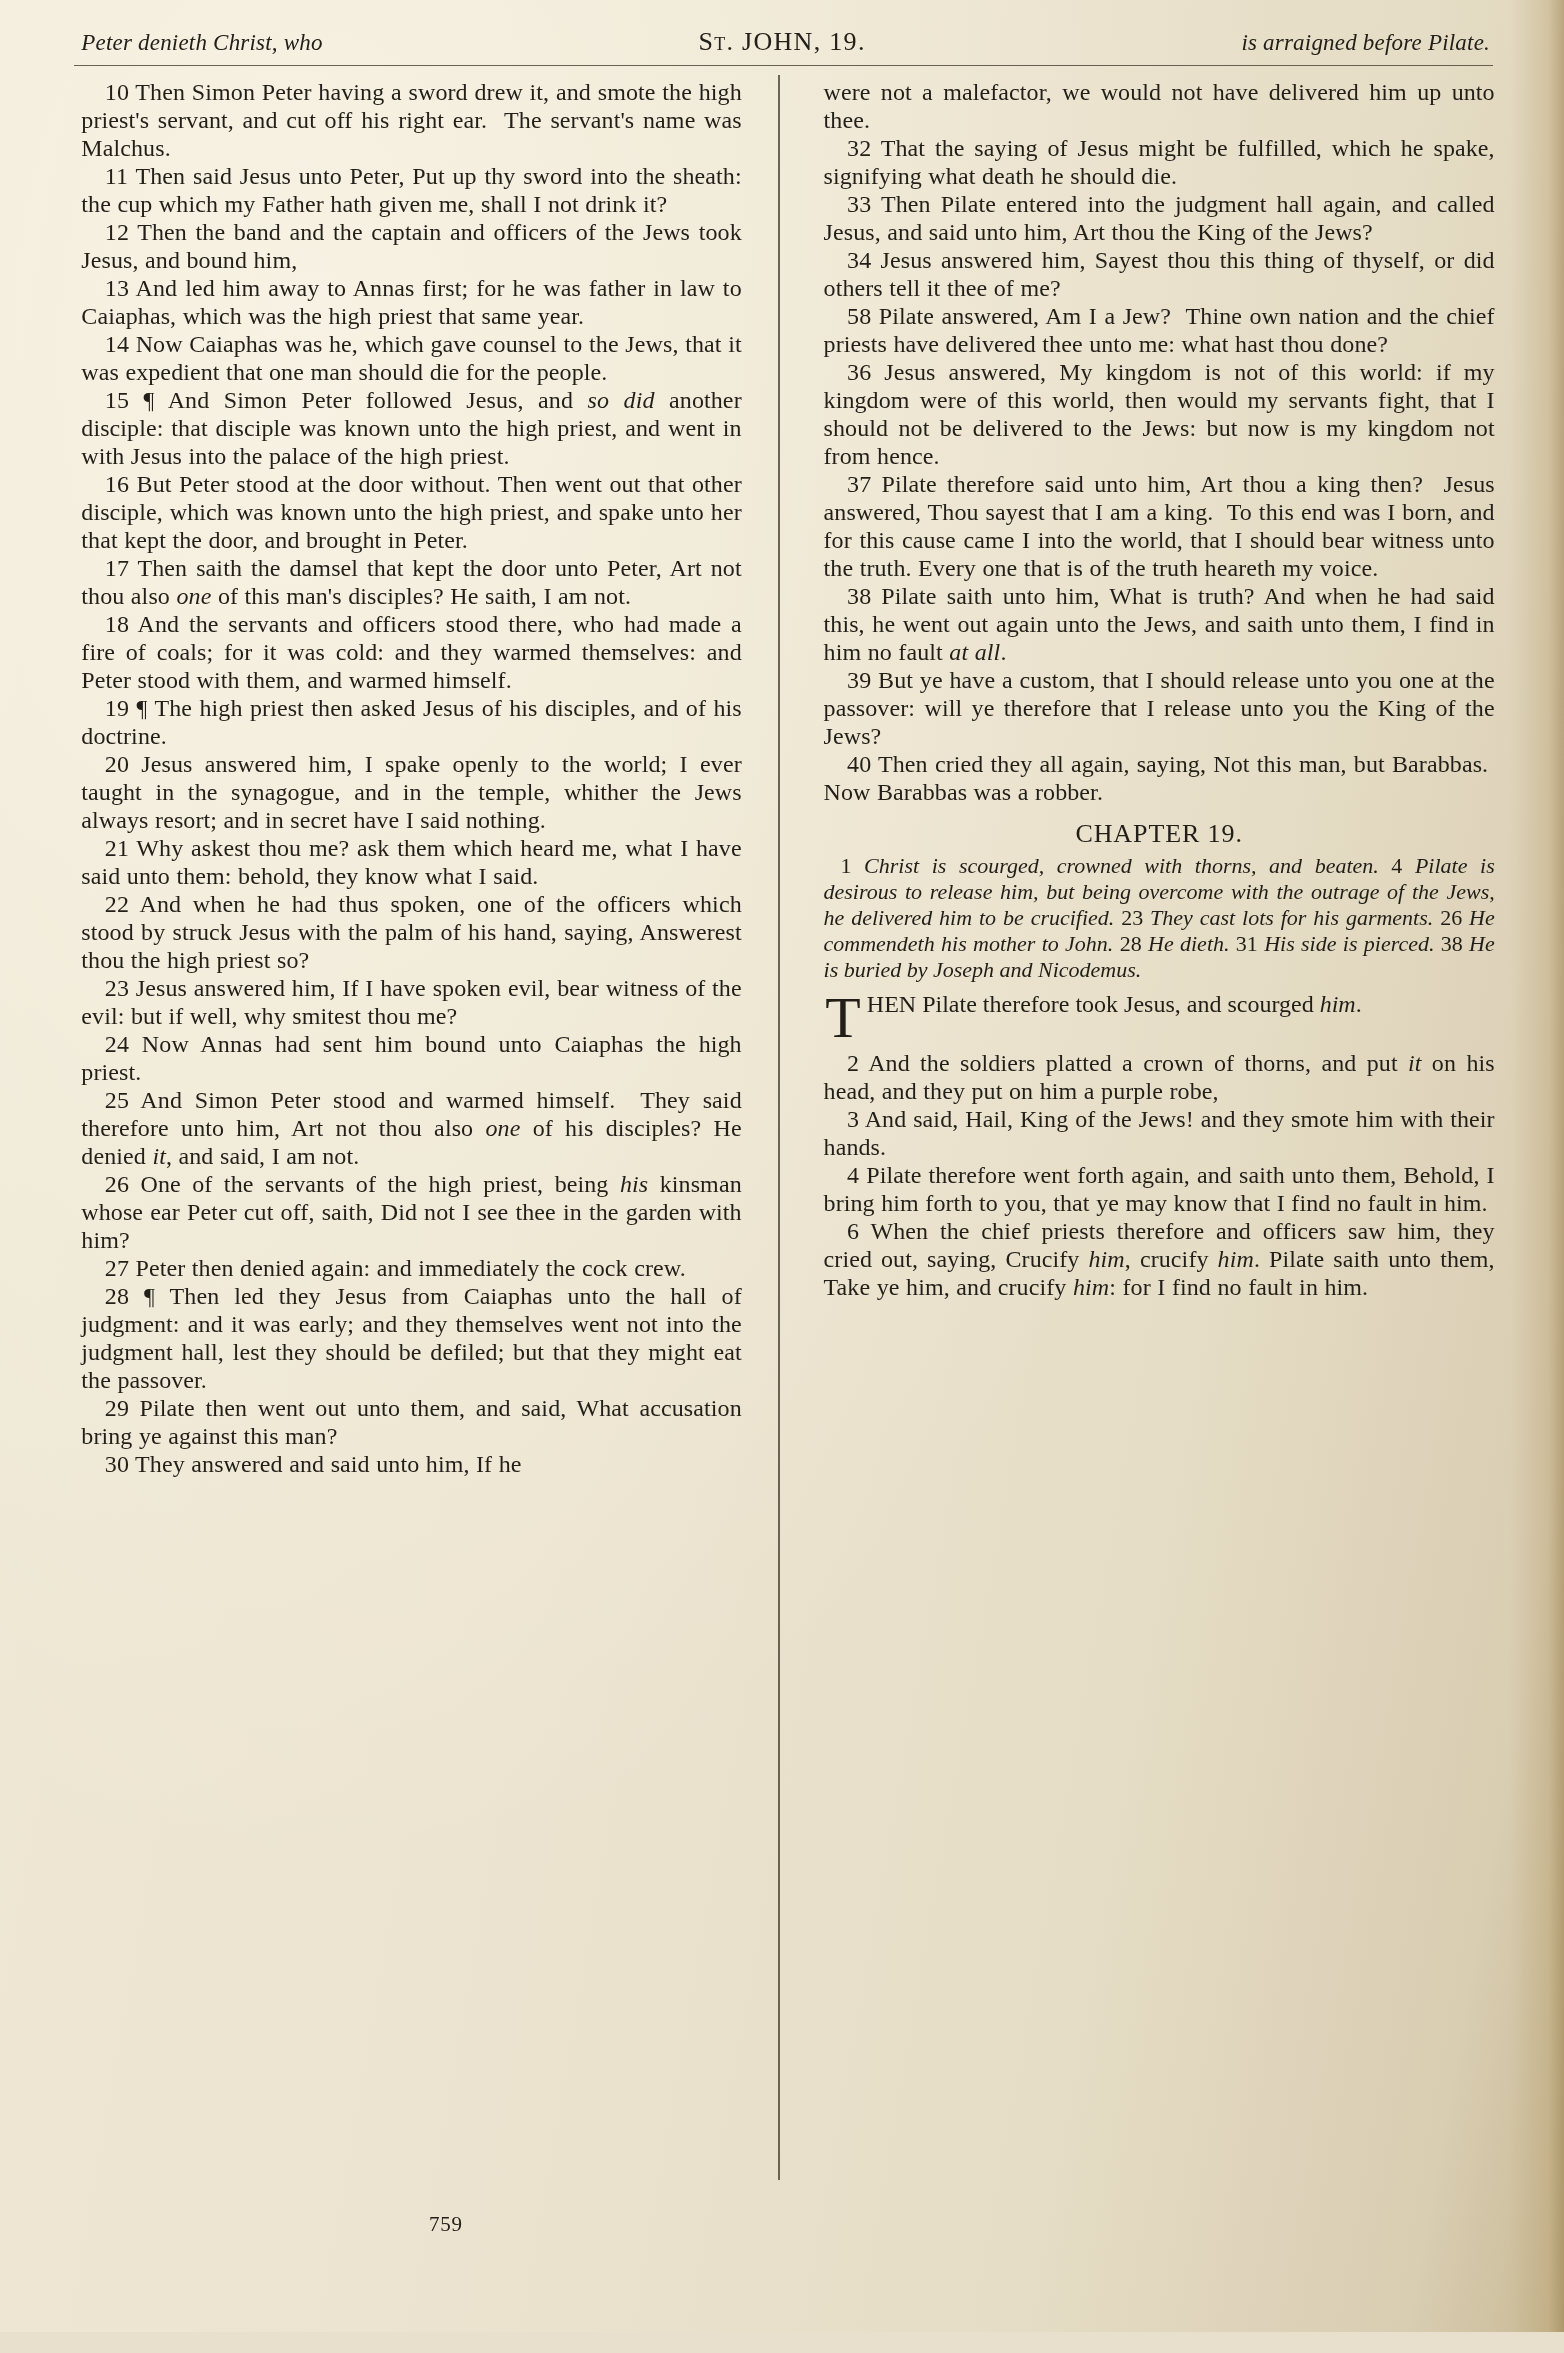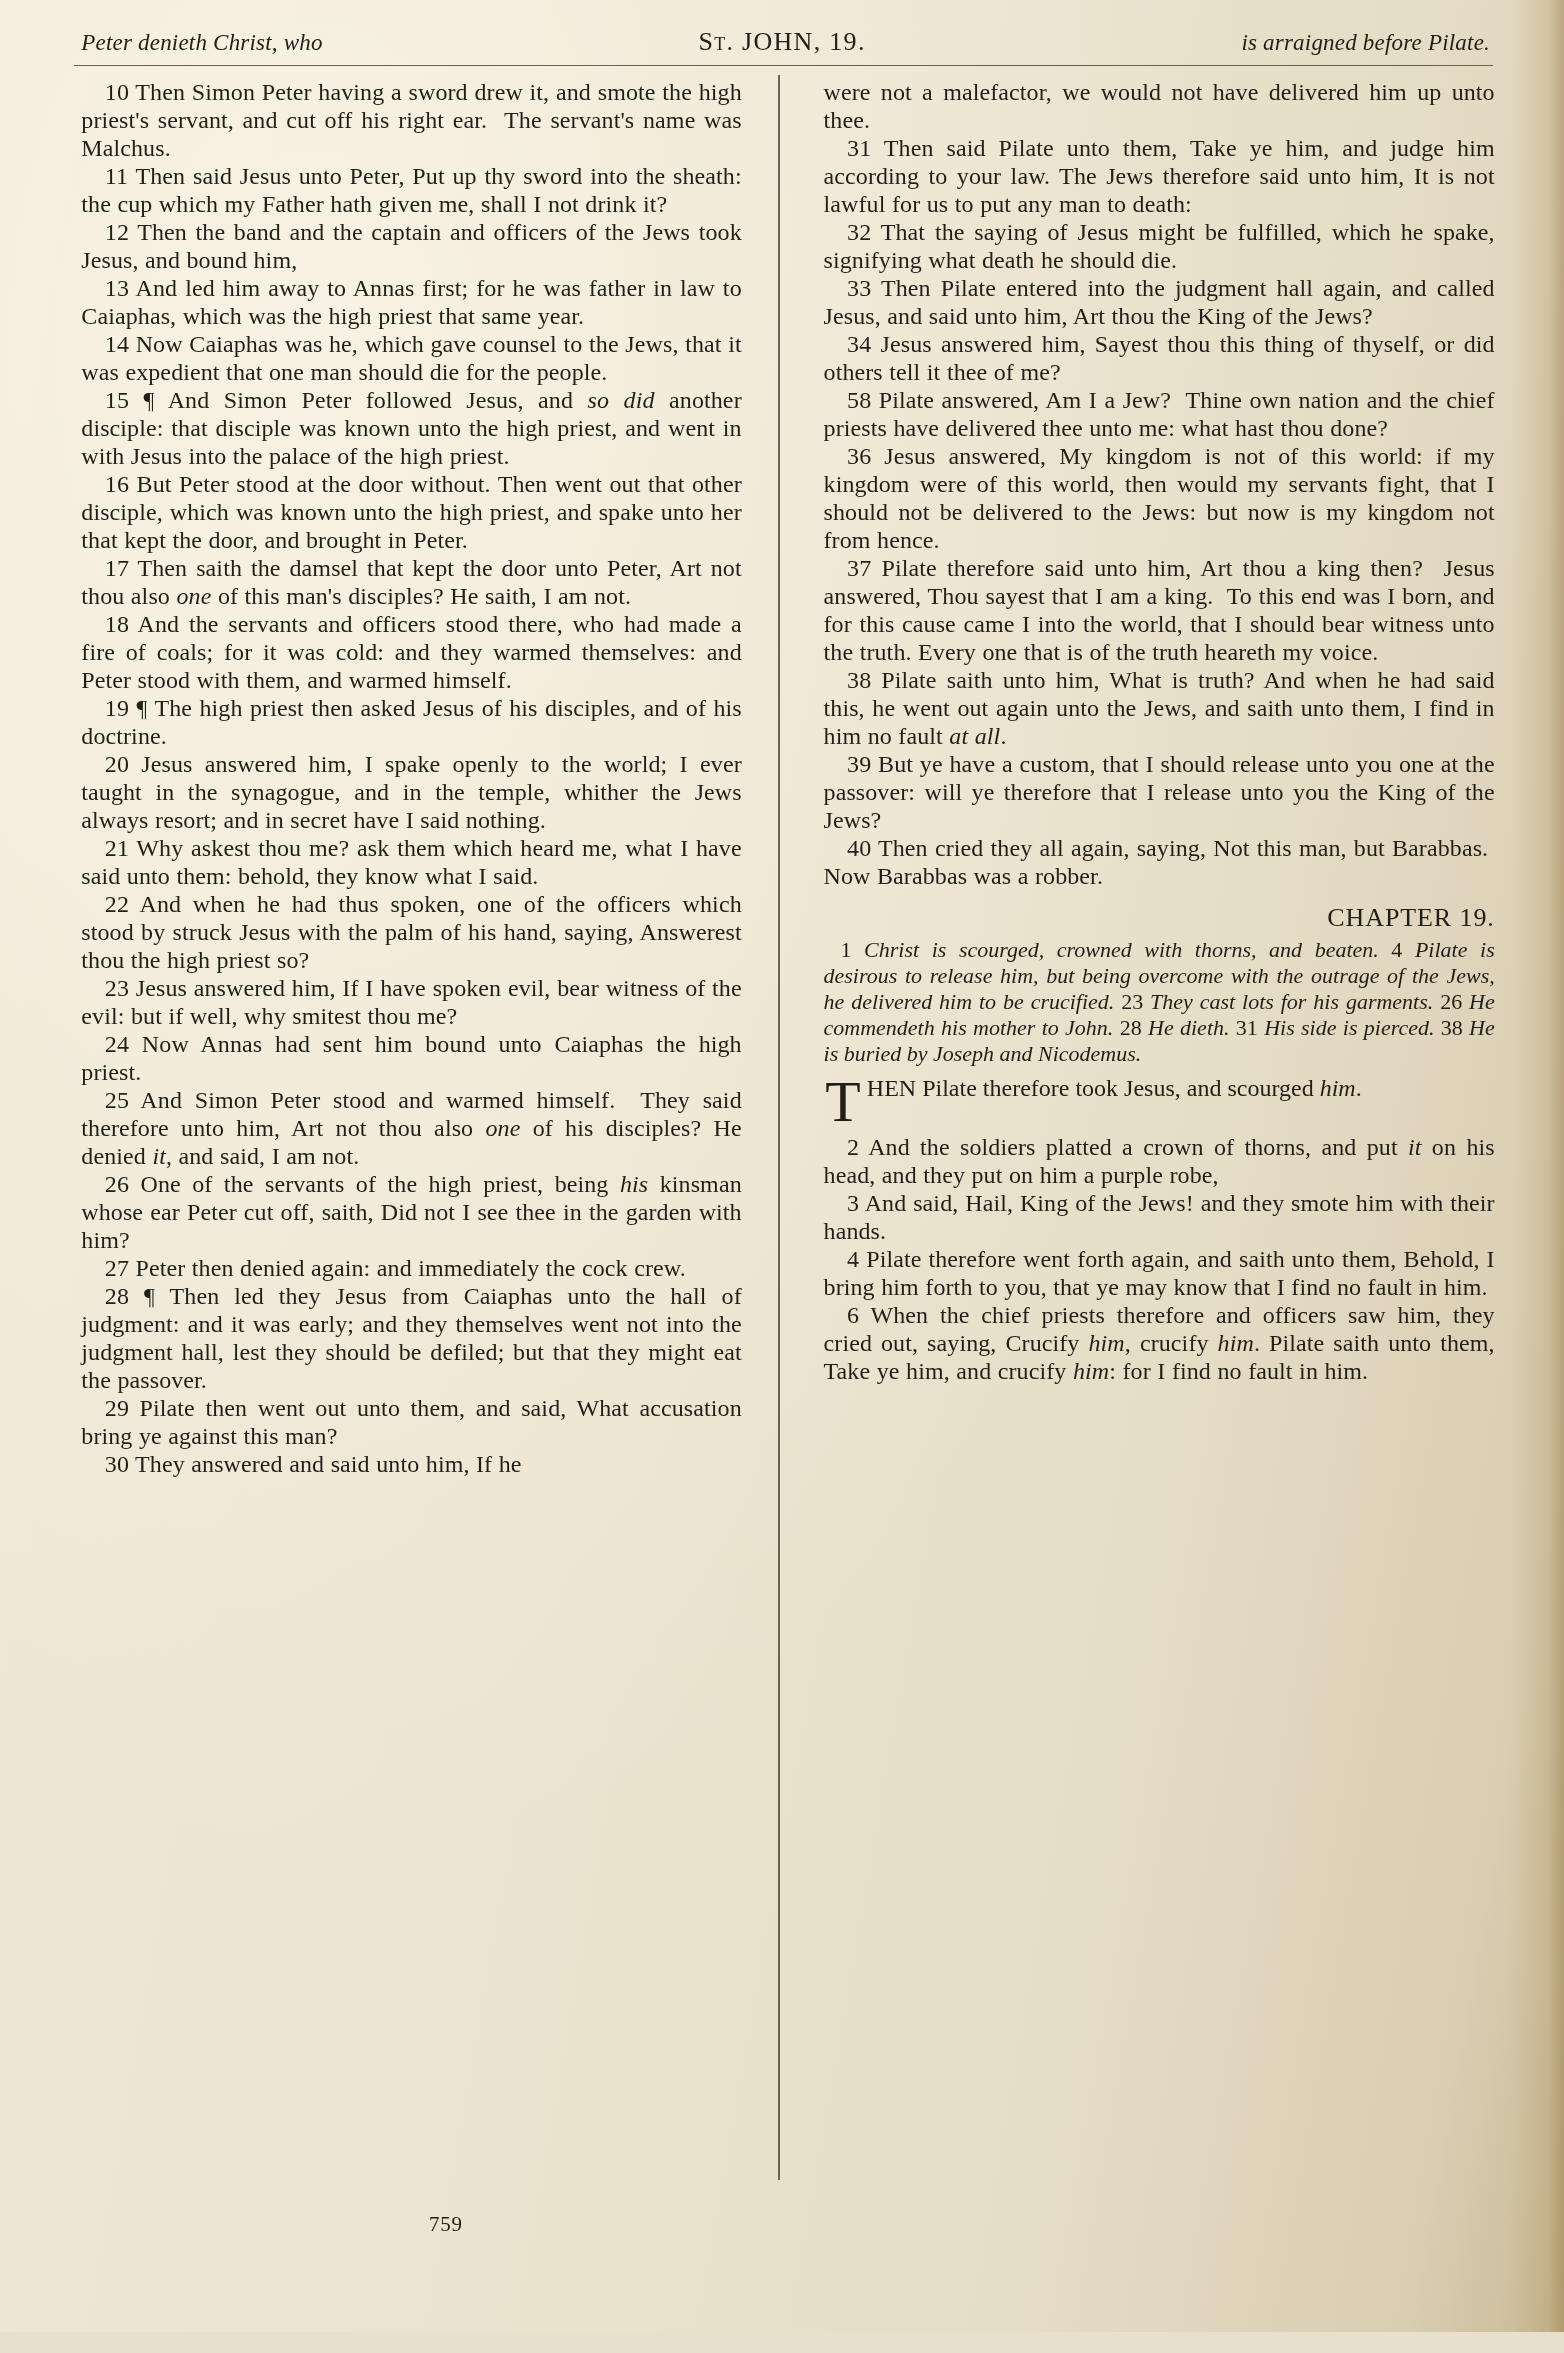"31 Then said Pilate unto" p.v { html: <p><span>31</span> Then said Pilate unto them, Take ye him, and judge him according to your law. The Jews therefore said unto him, It is not lawful for us to put any man to death:</p> -> none }
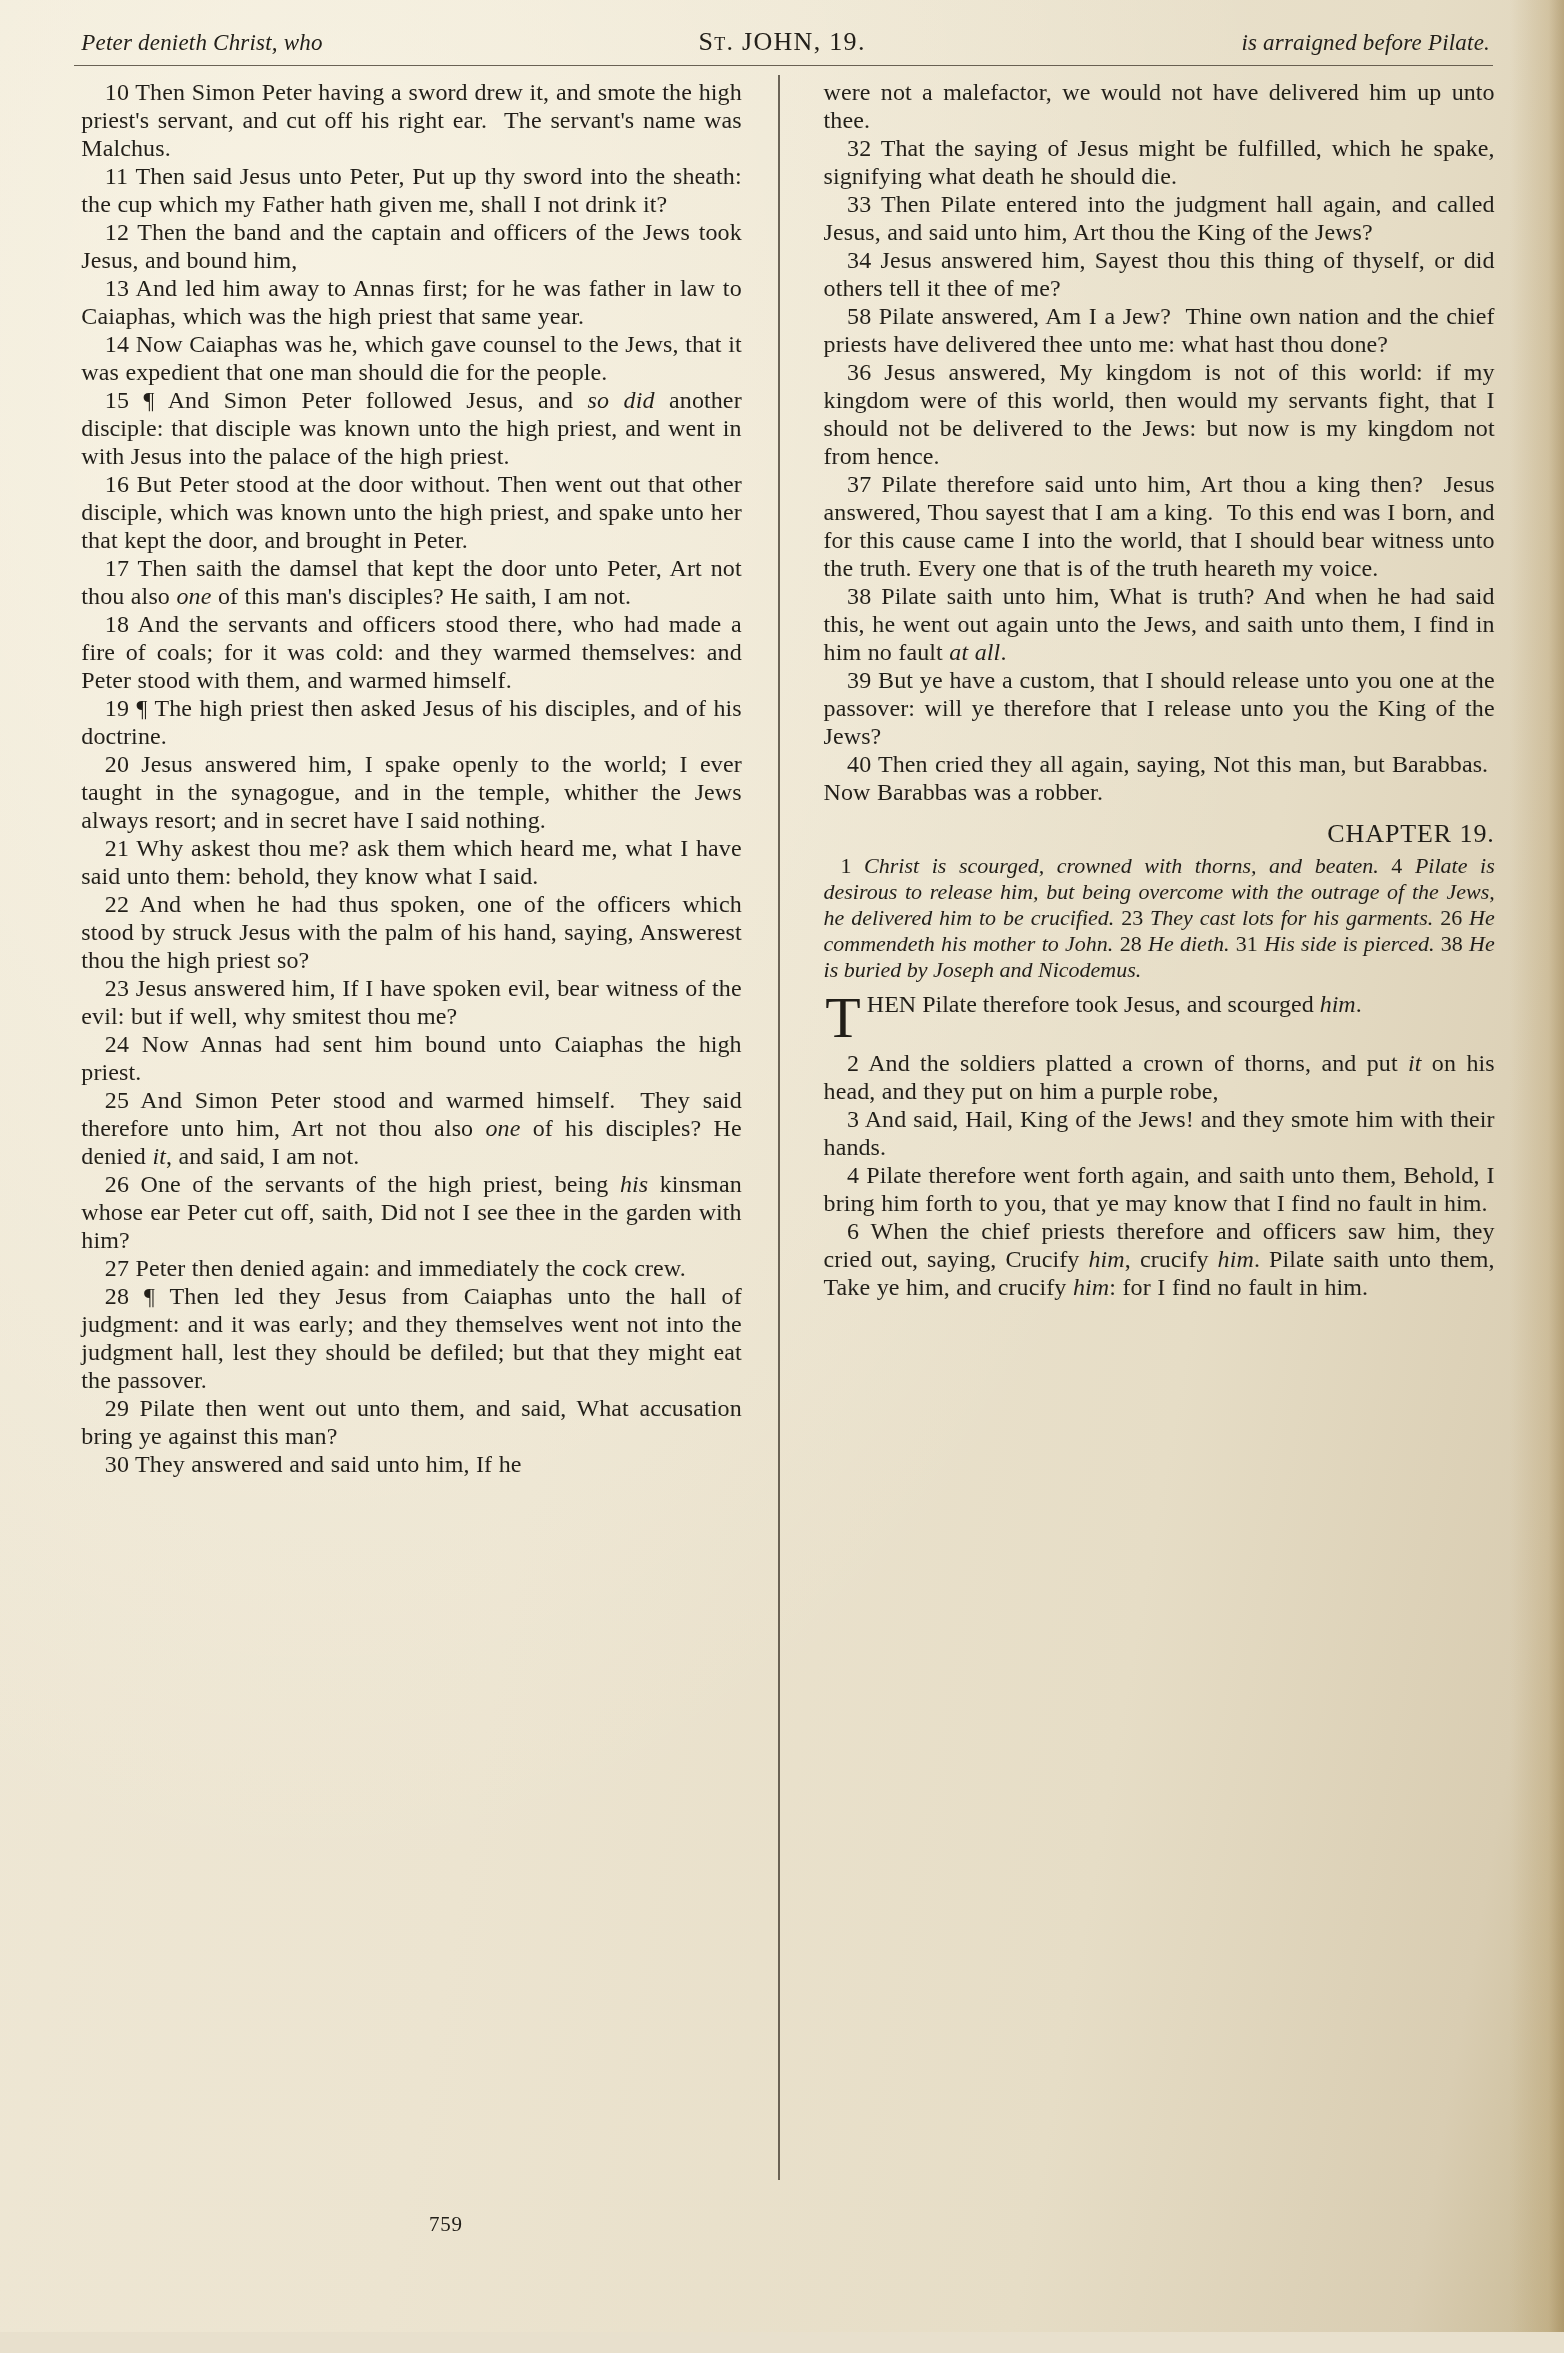"CHAPTER 19." .chapter-head { text-align: right -> center }
